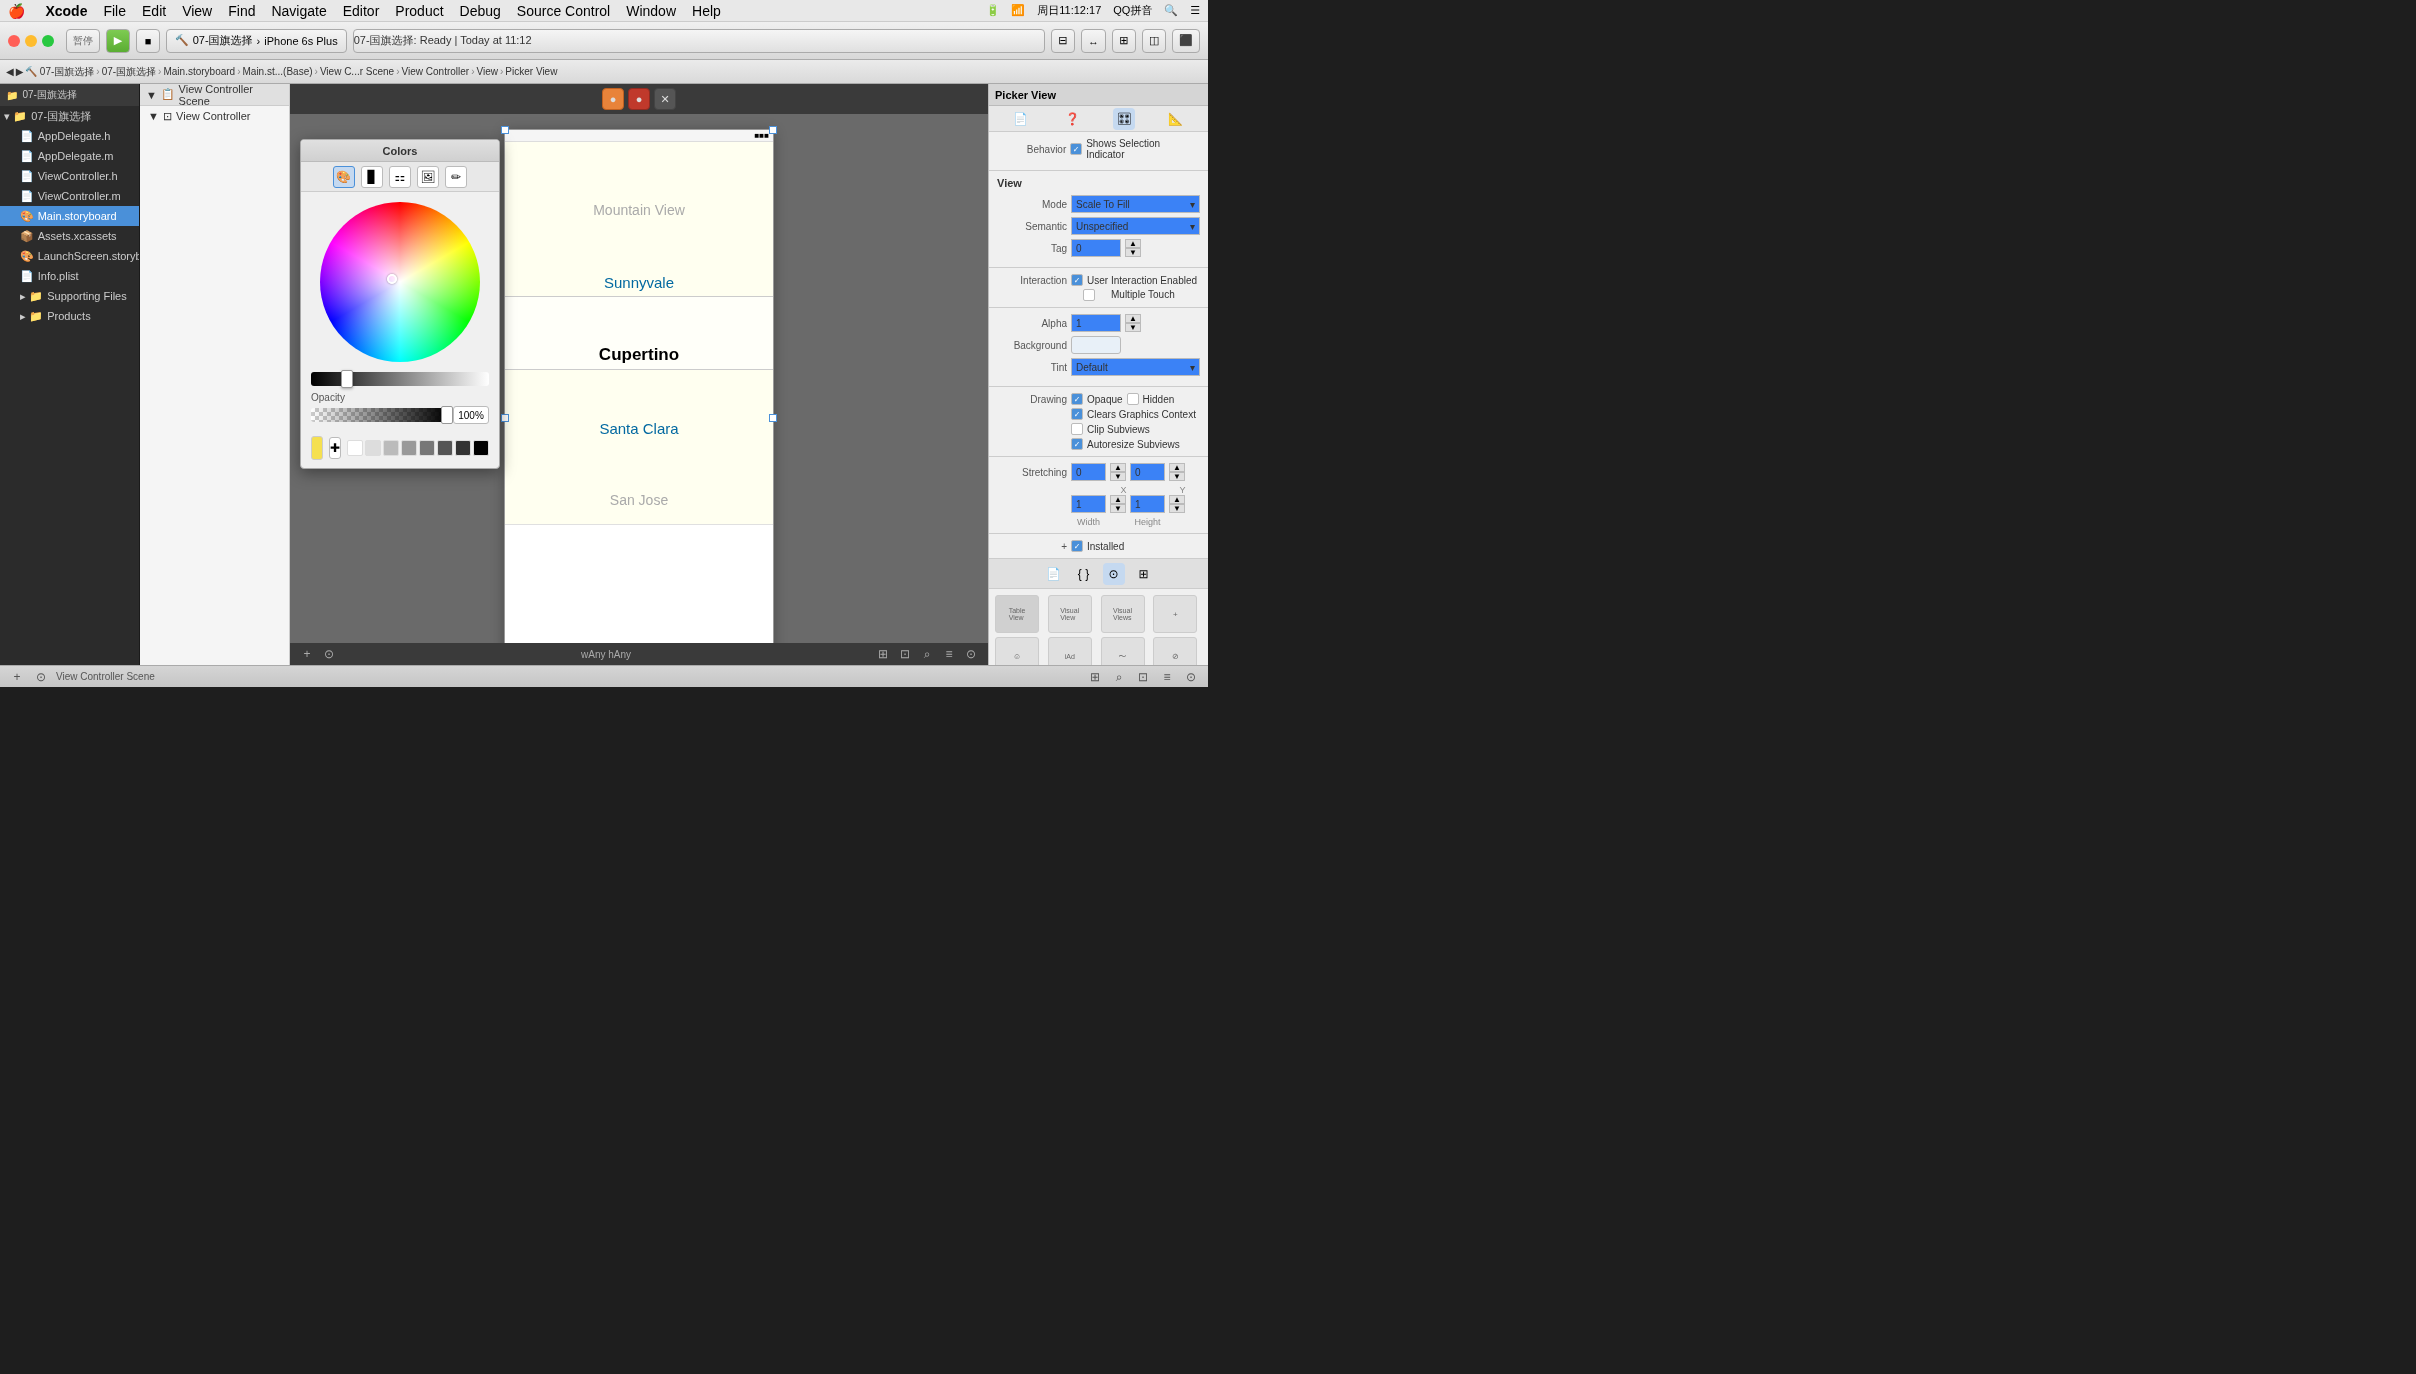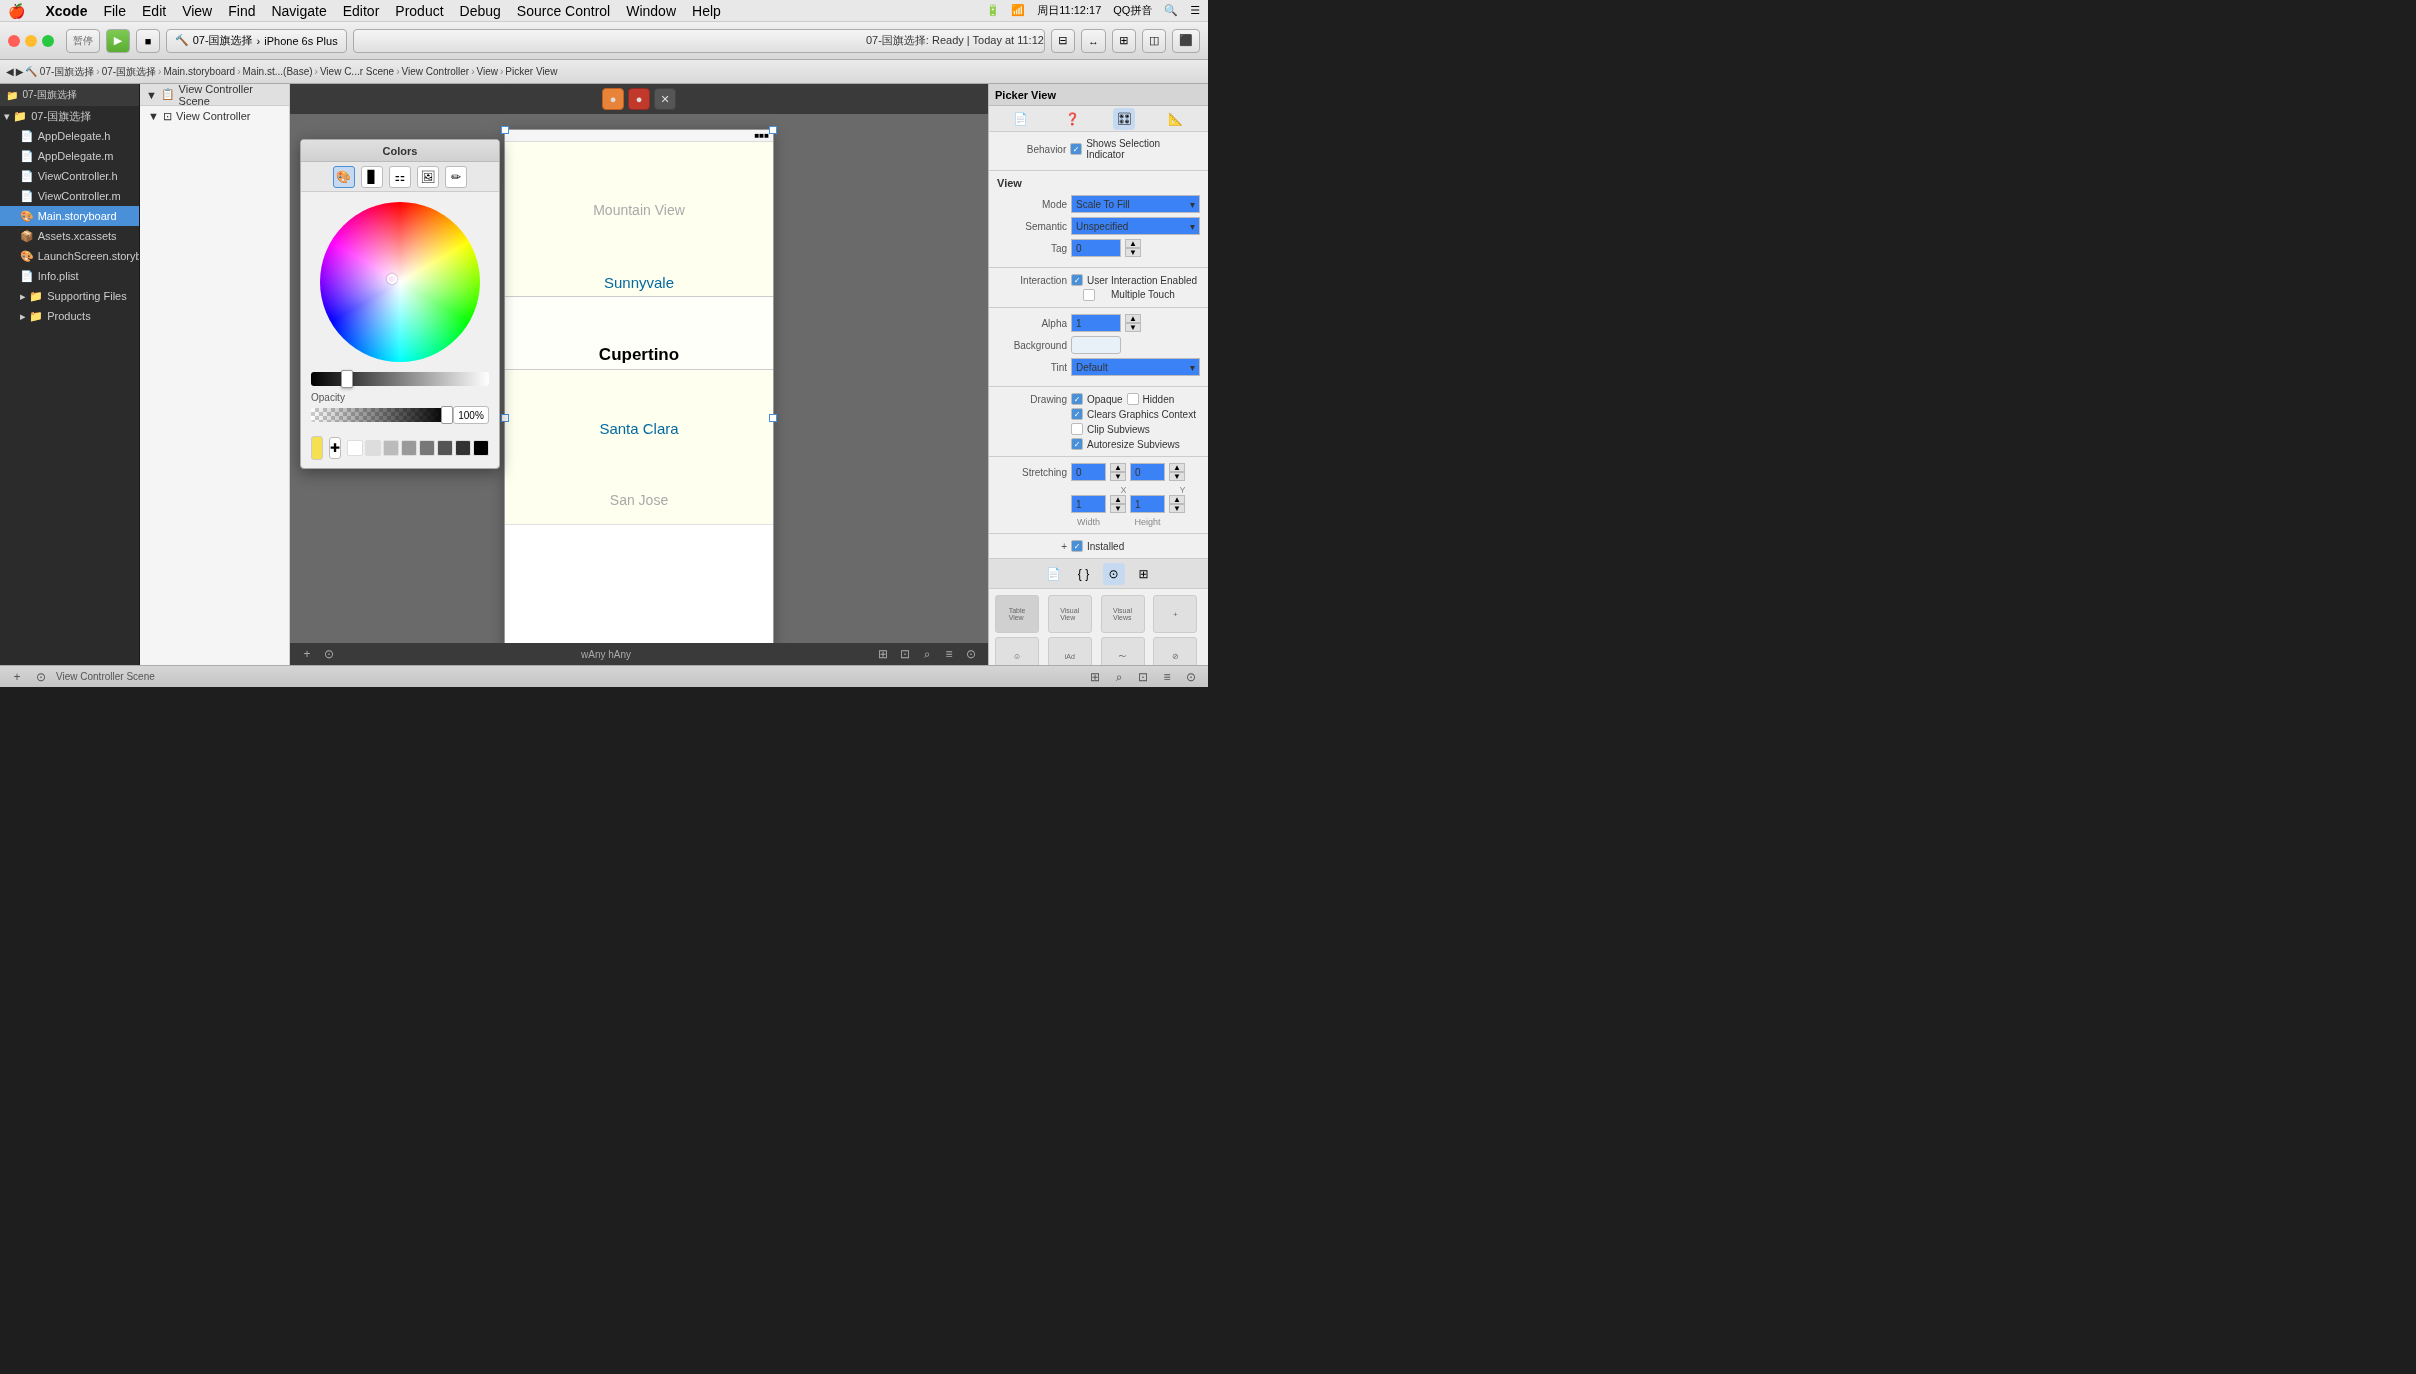"07-国旗选择: Ready | Today at" .status-bar-xcode { justify-content: flex-end -> flex-start }
